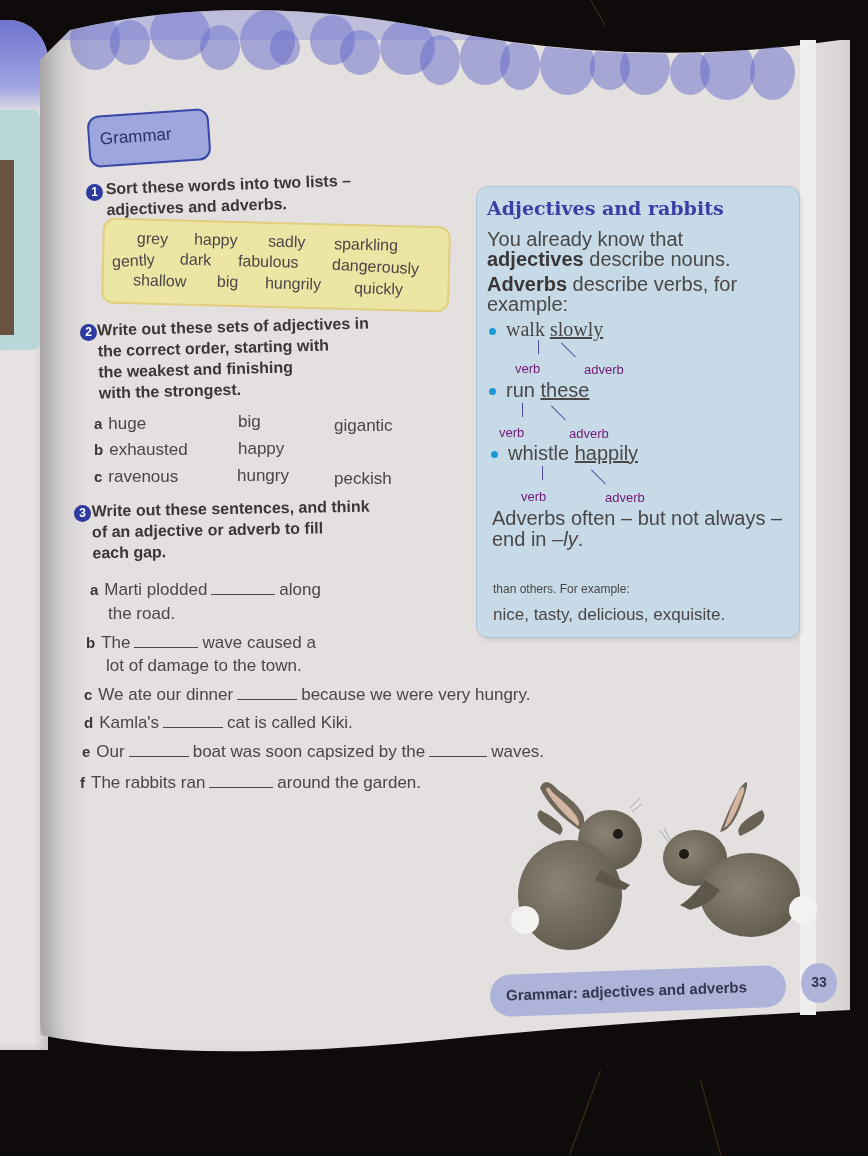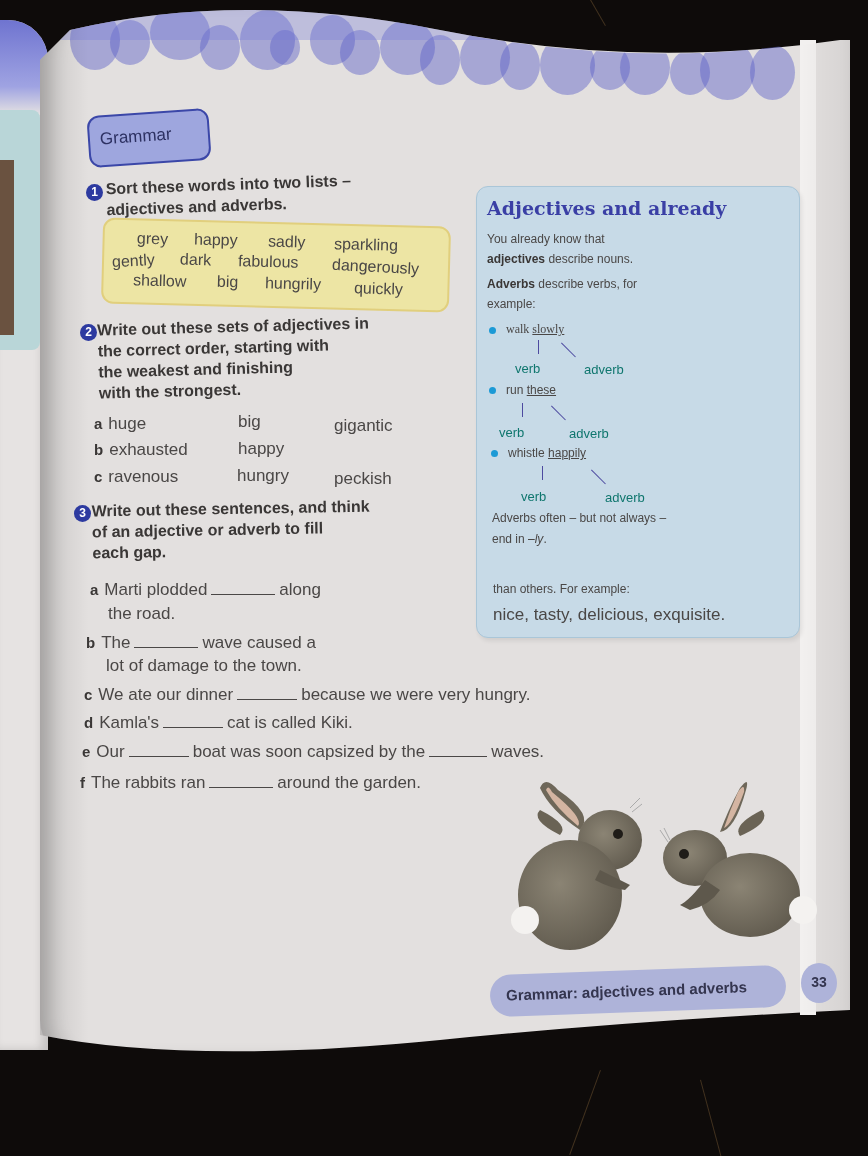"Adjectives and already" div.info-title { text: already -> rabbits }
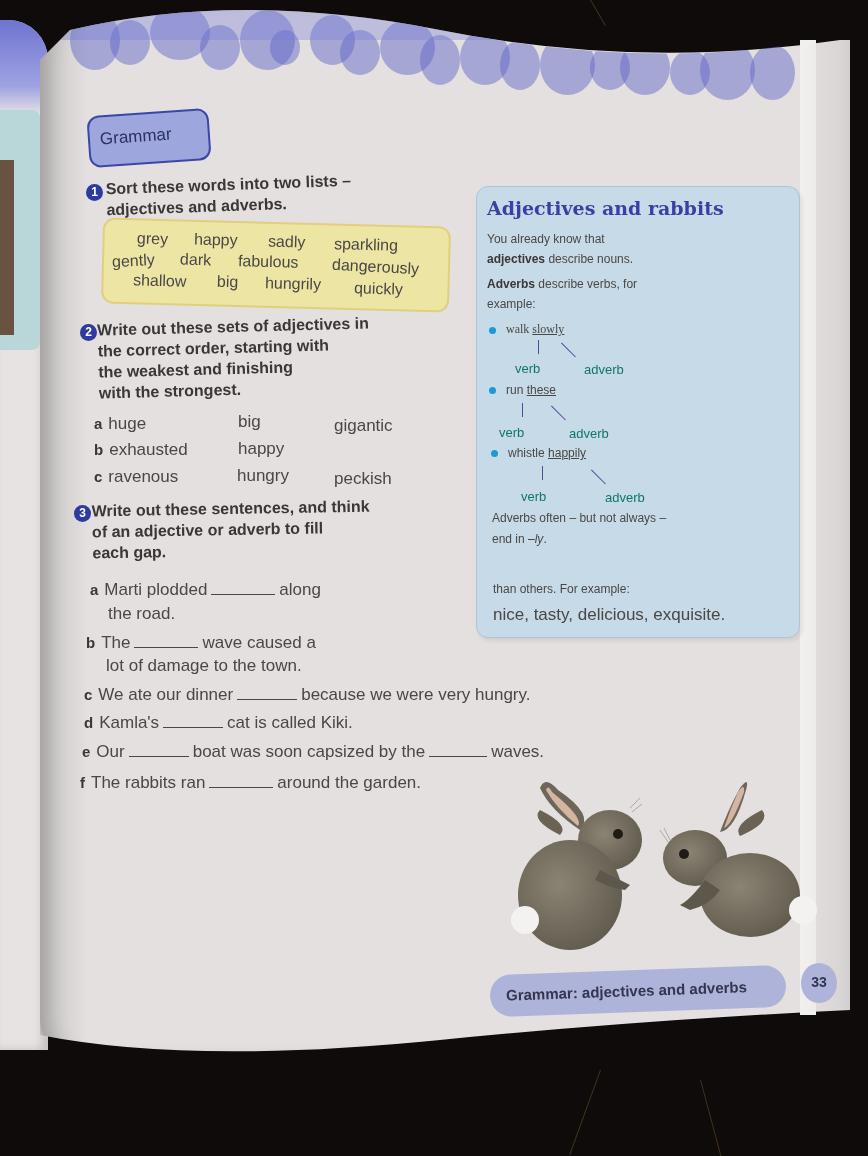"You already know that" .info-text { font-size: 12px -> 20px }
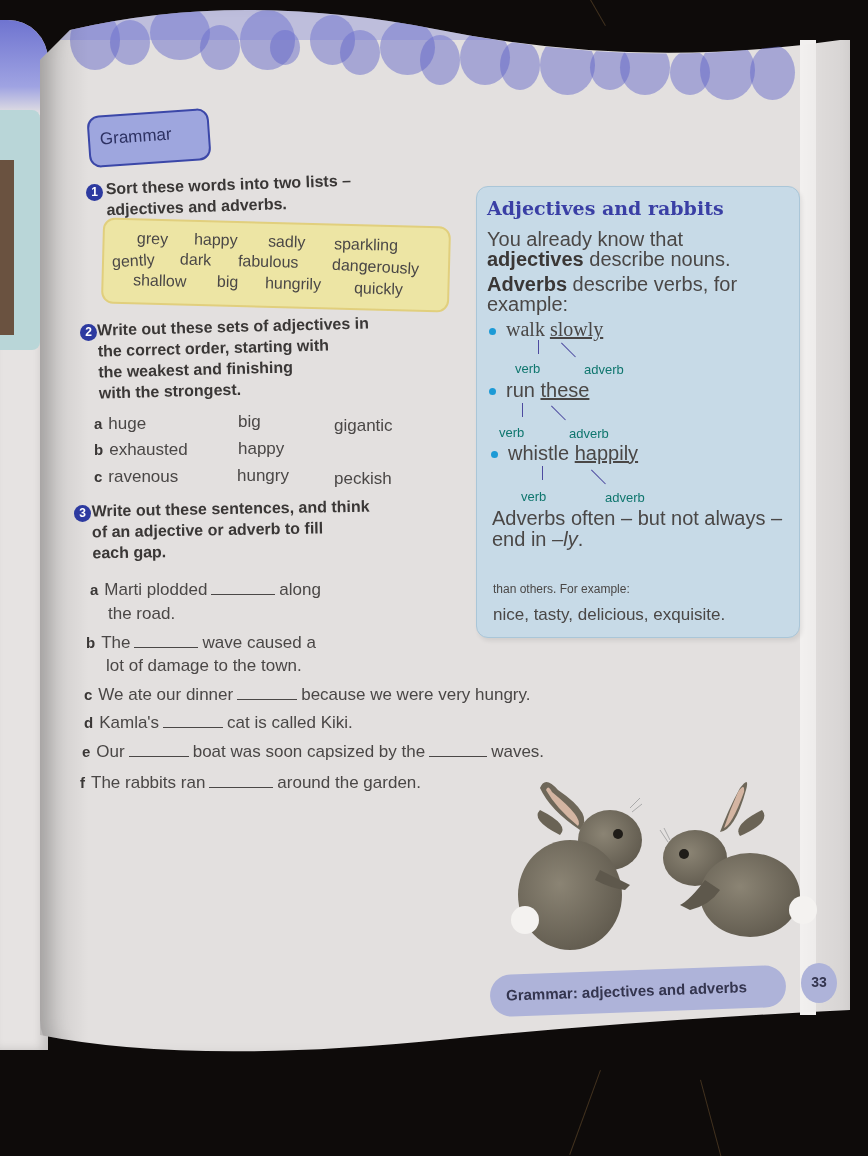"verb" .small-lbl { color: #0f766e -> #701a75 }
